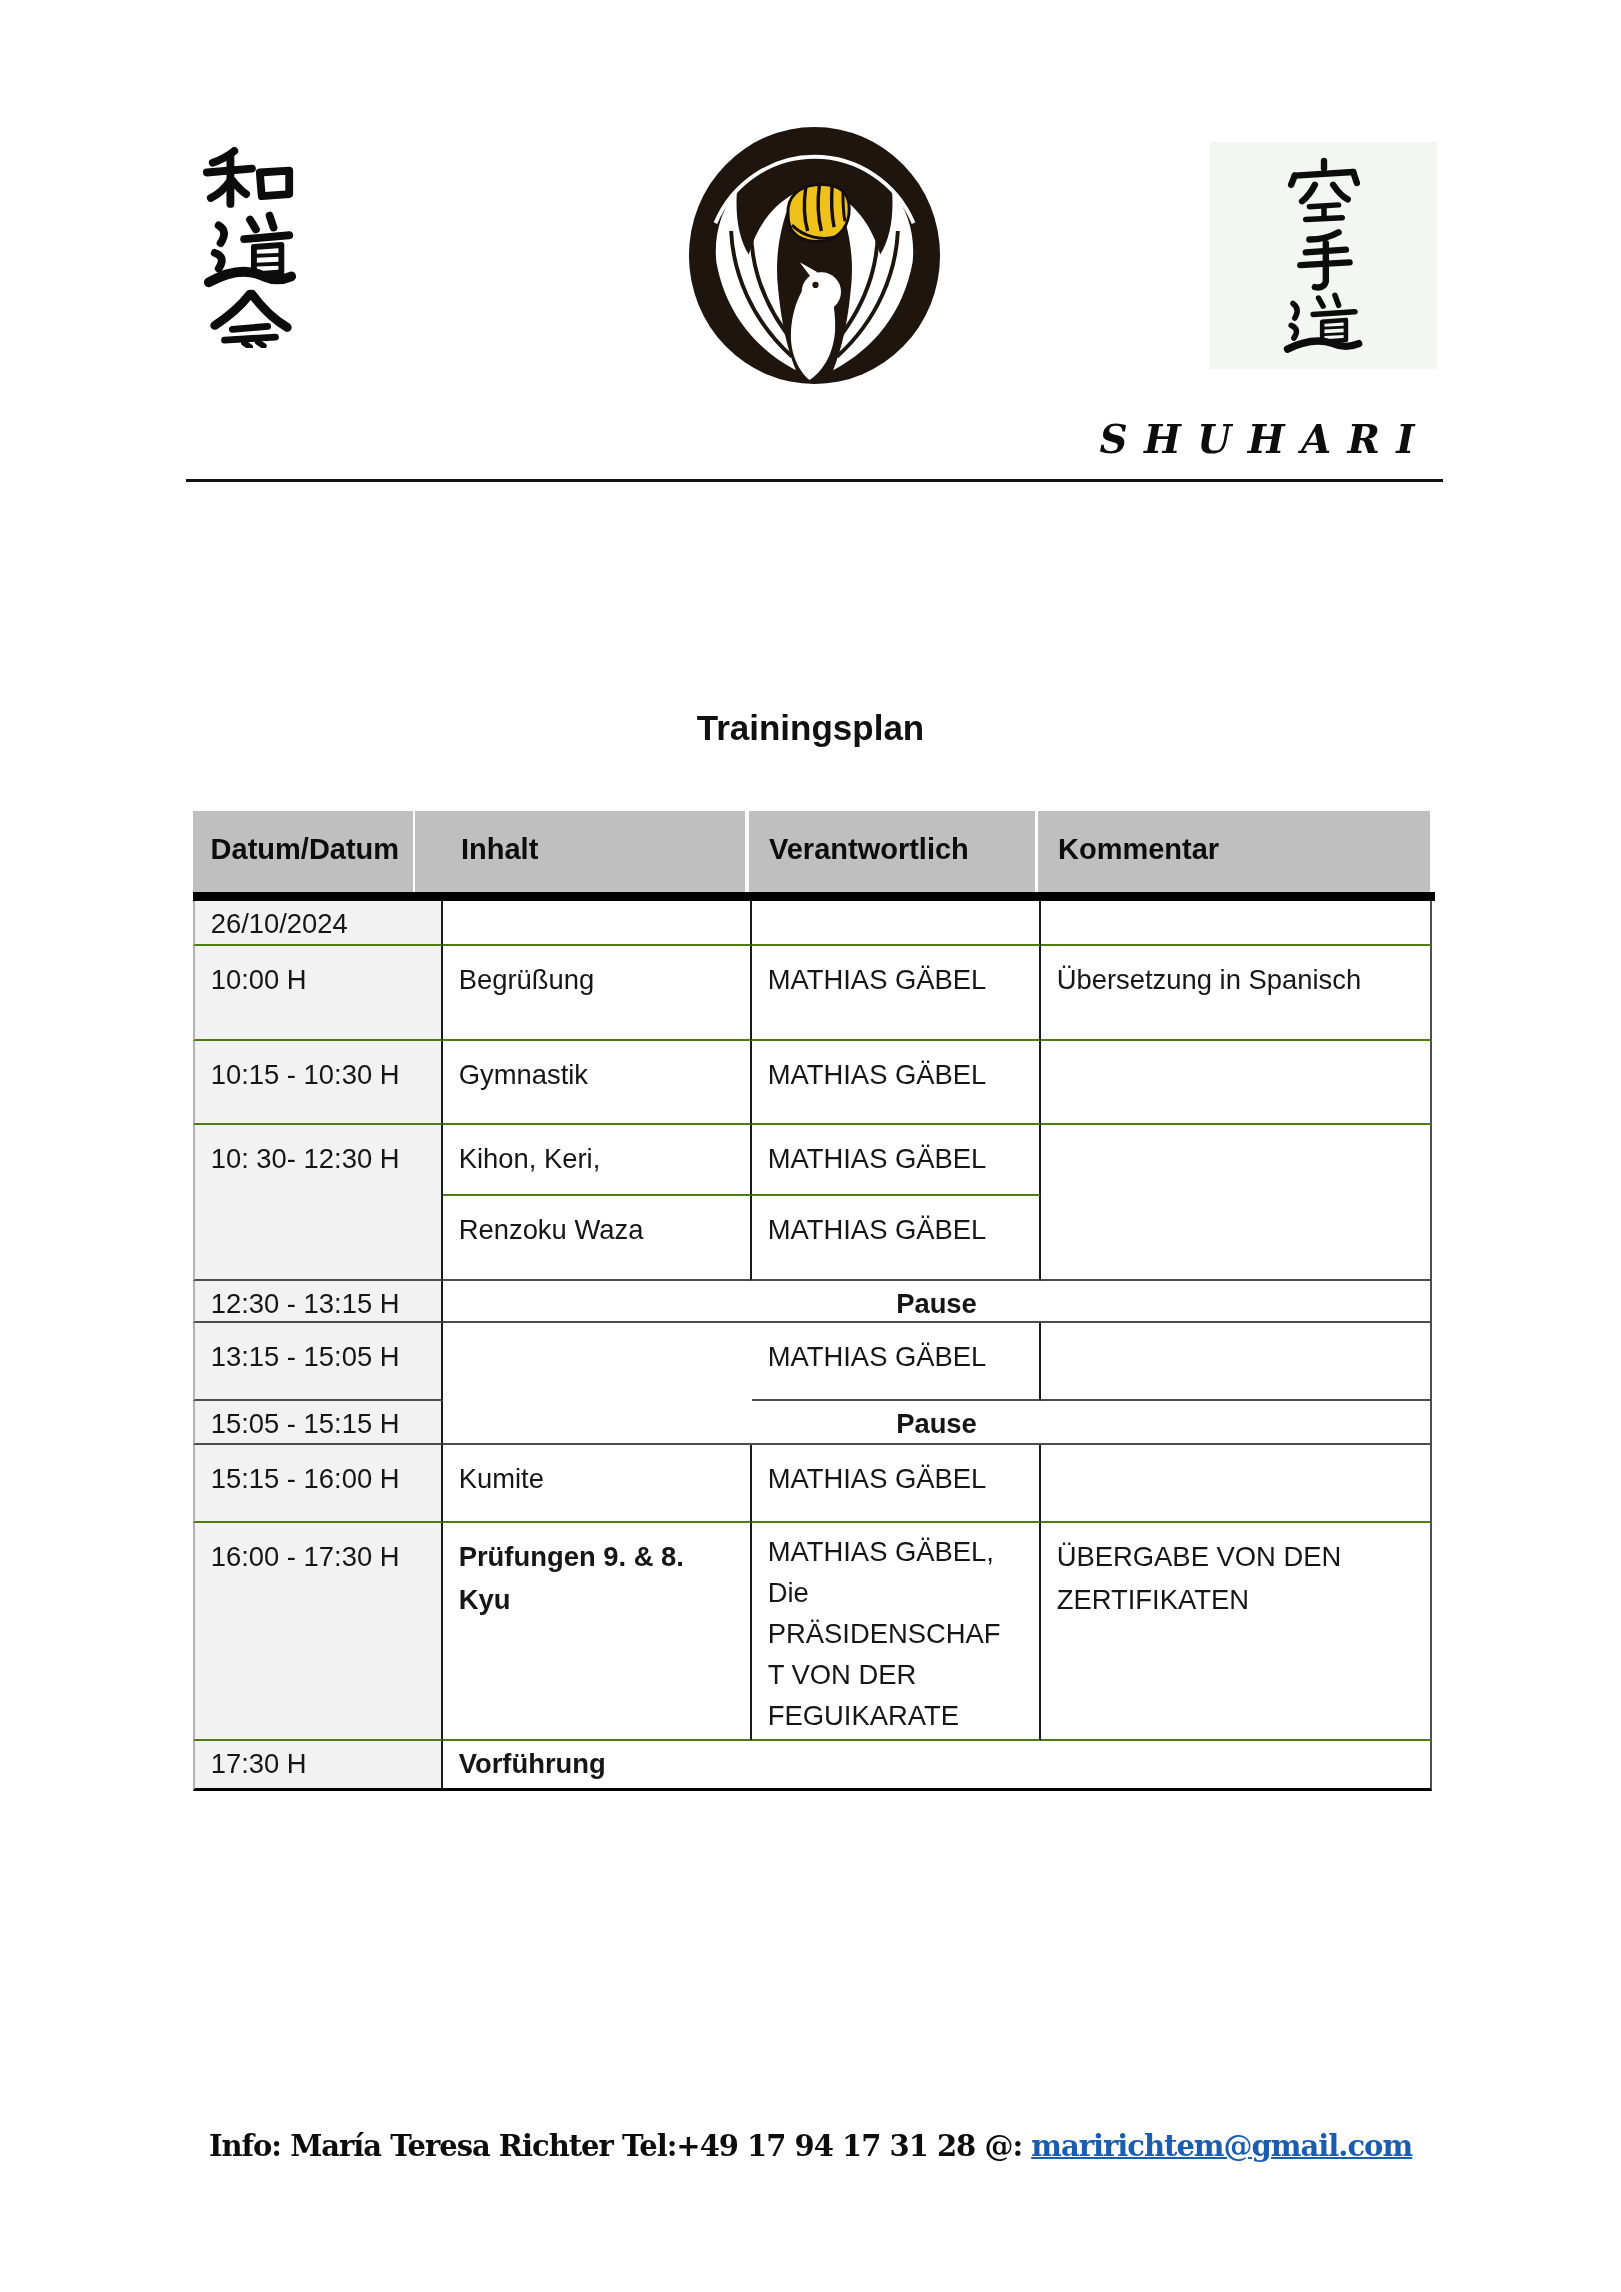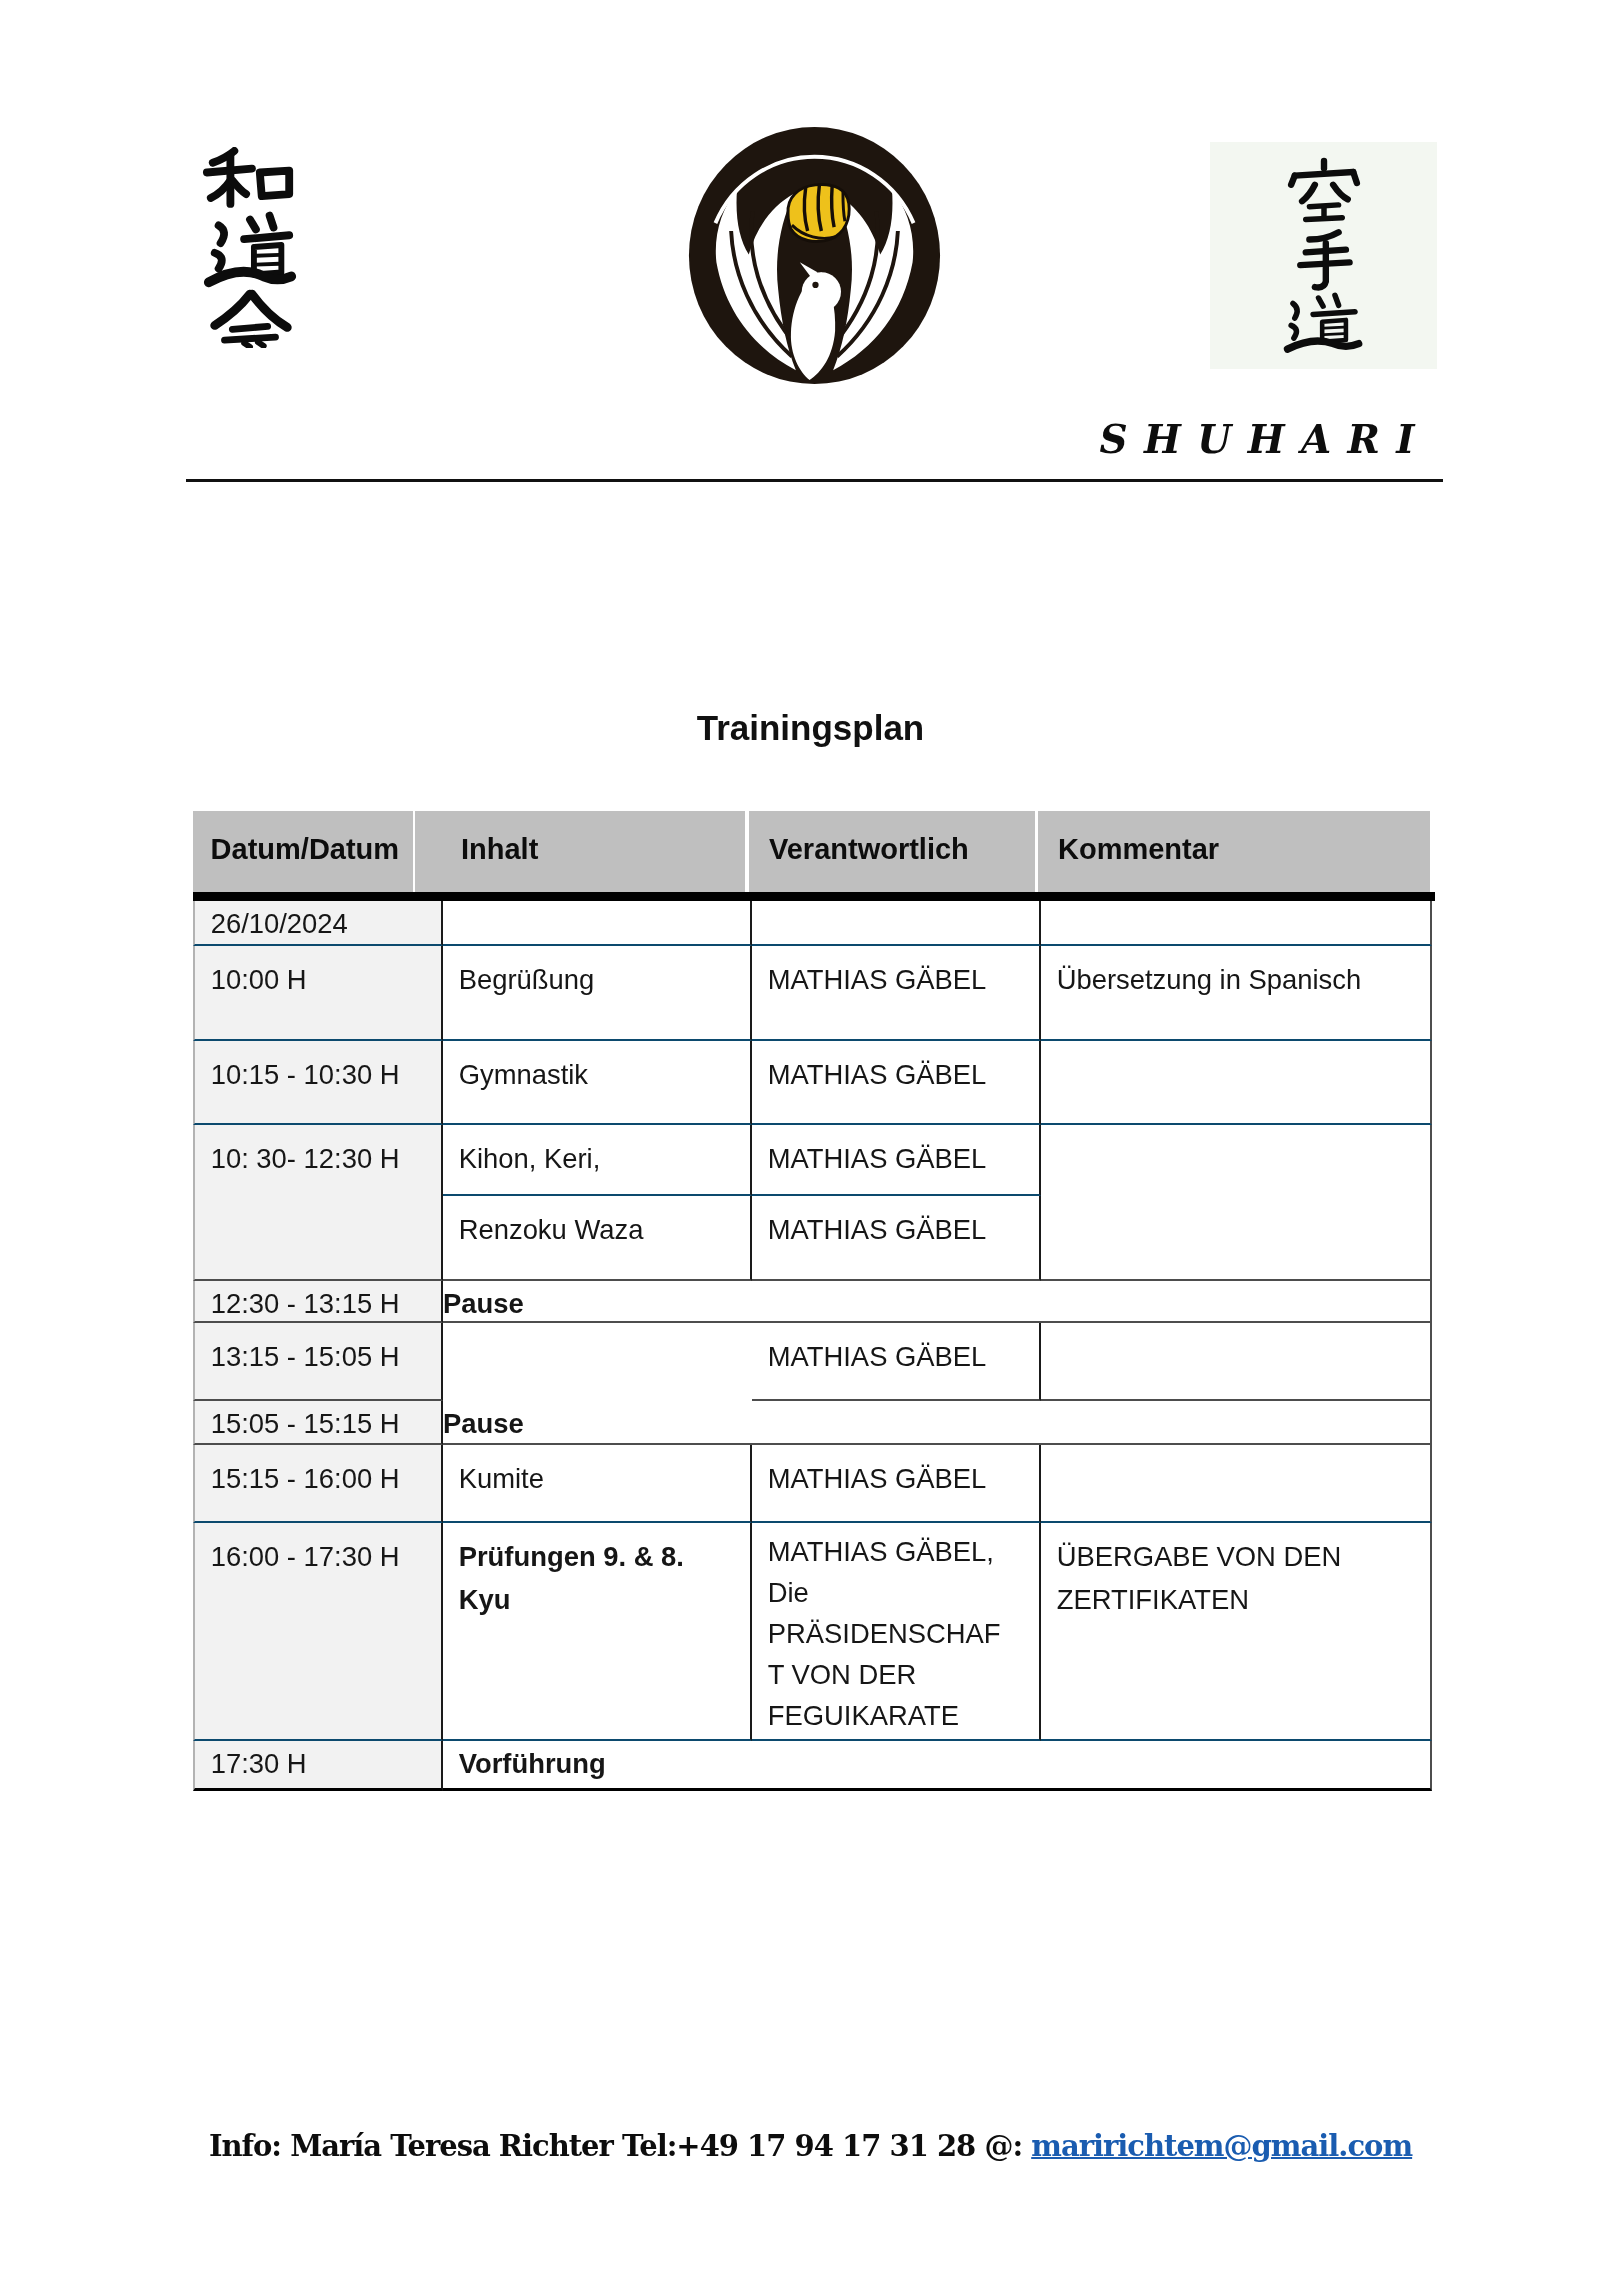"26/10/2024" .cell { border-bottom: 2px solid #0c4a6e -> 2px solid #4d7c0f }
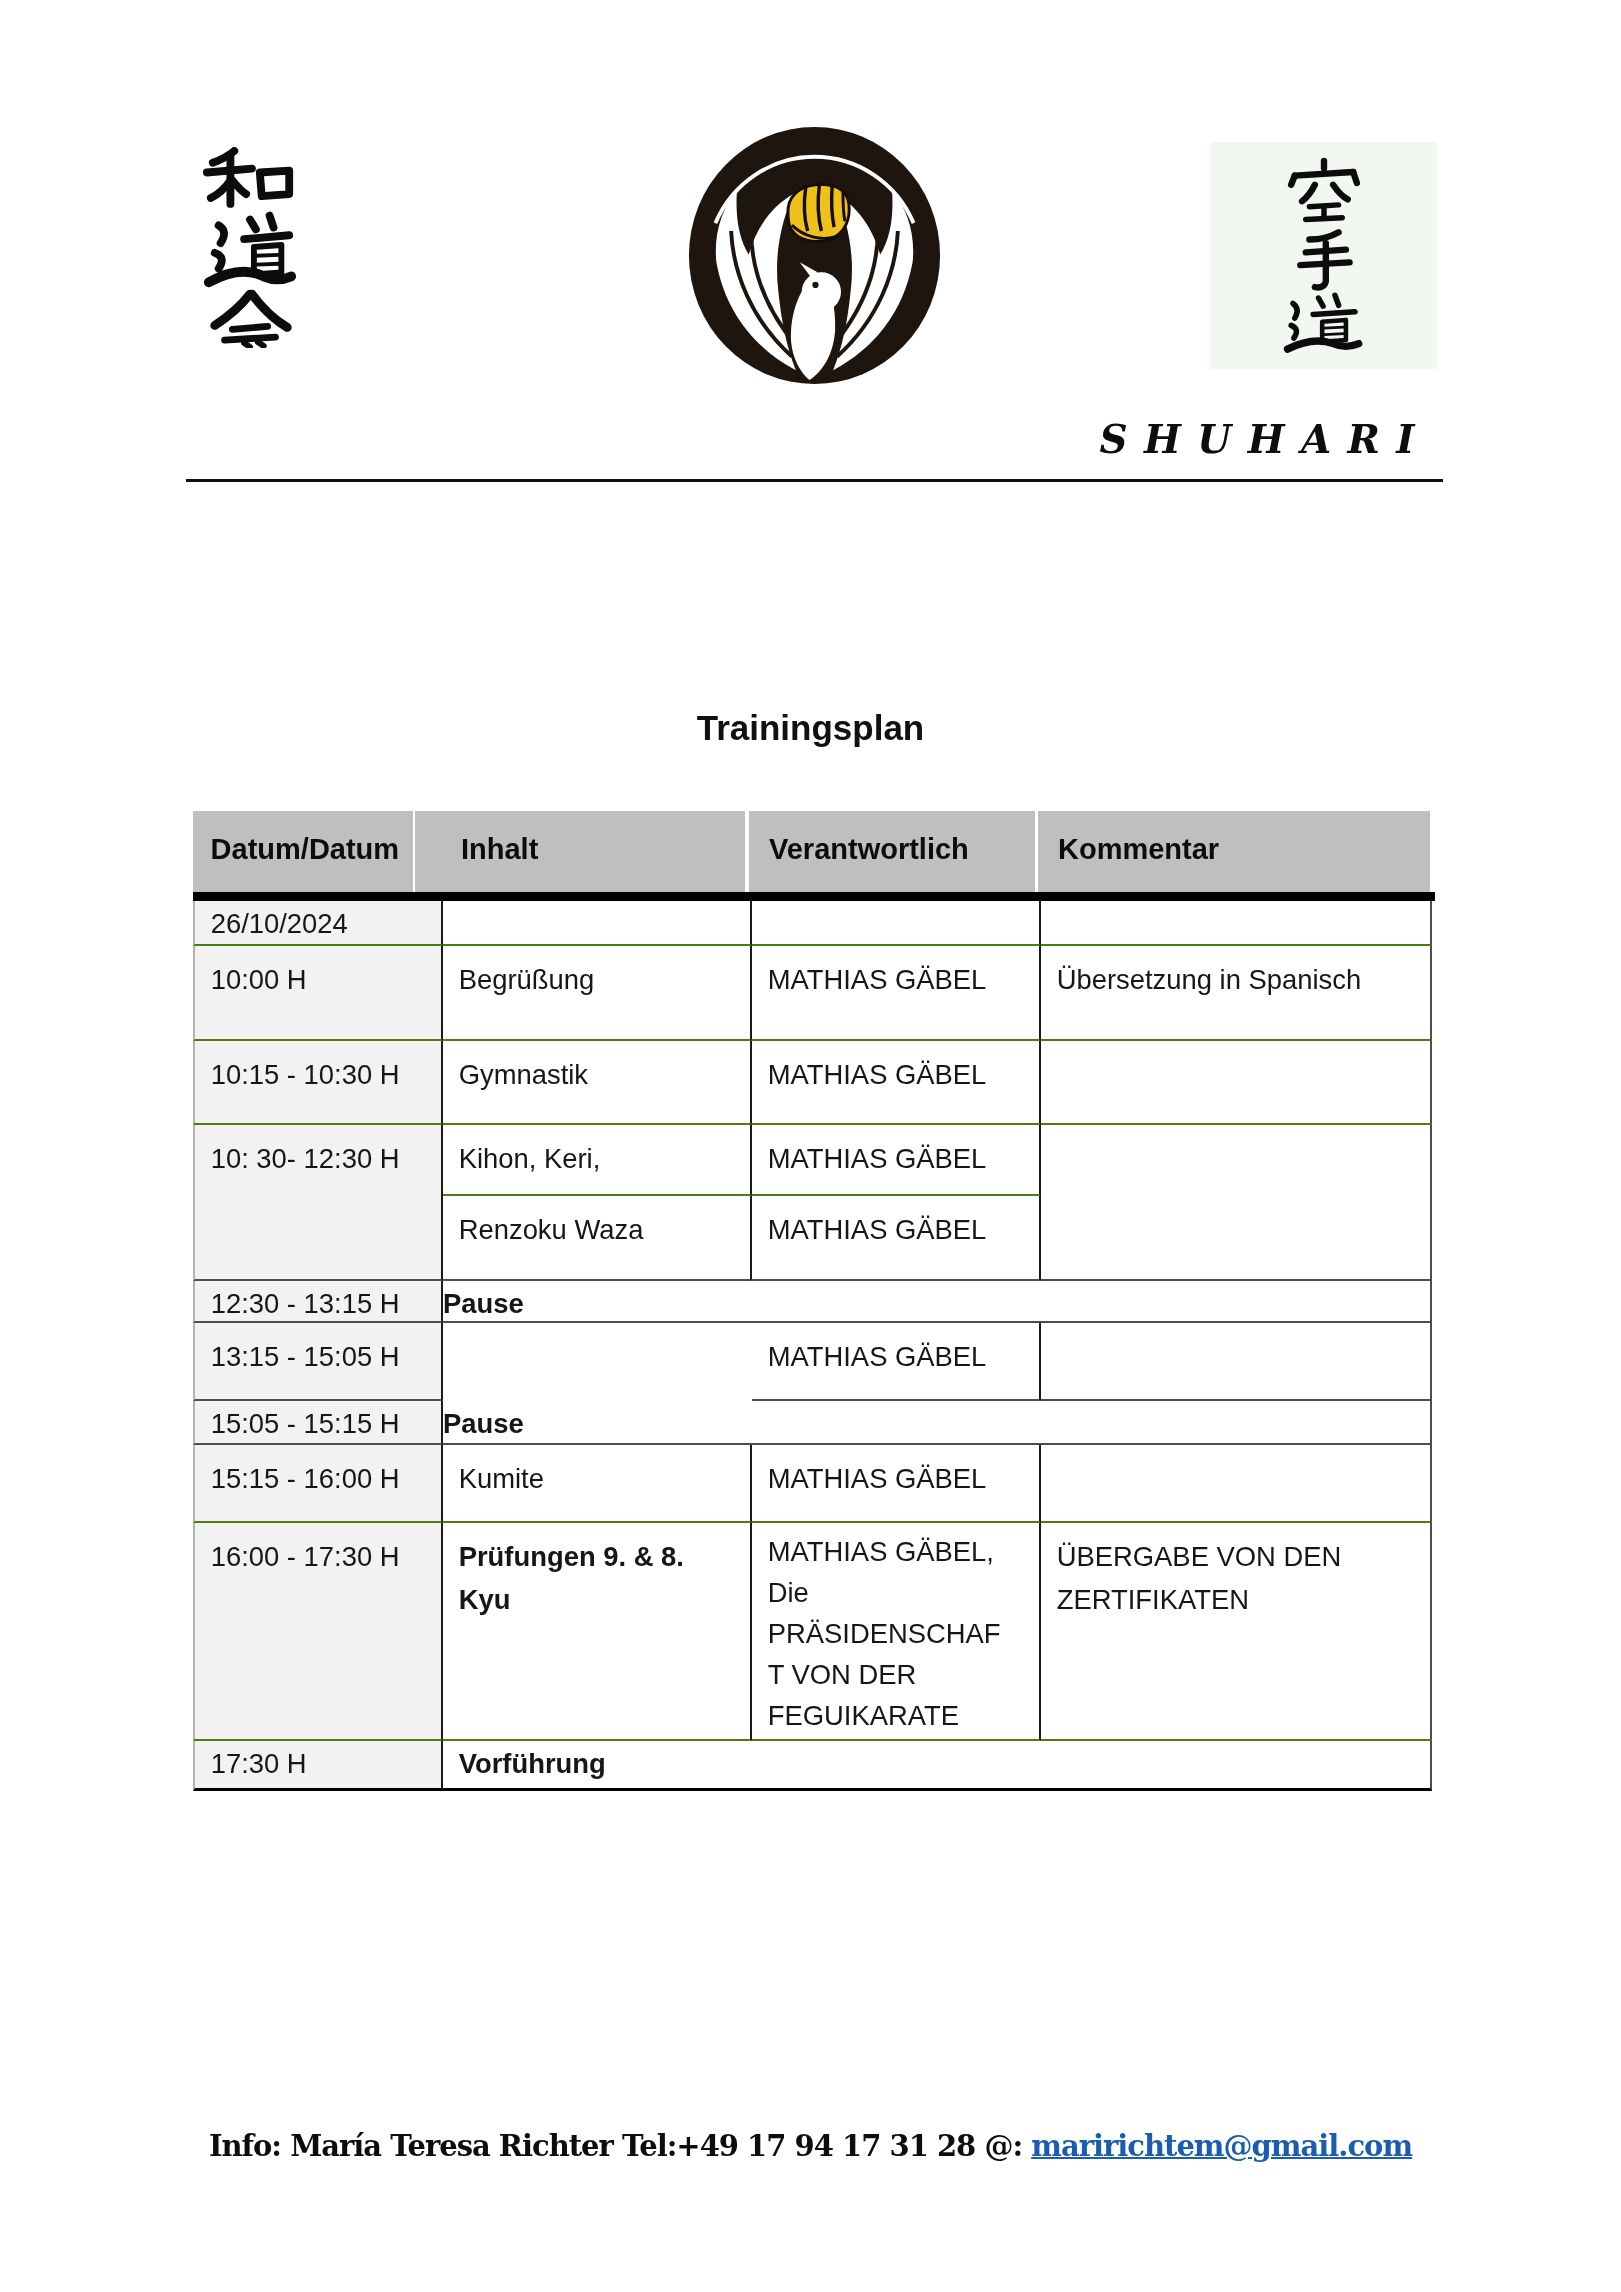"Pause" .pause { text-align: none -> center }
